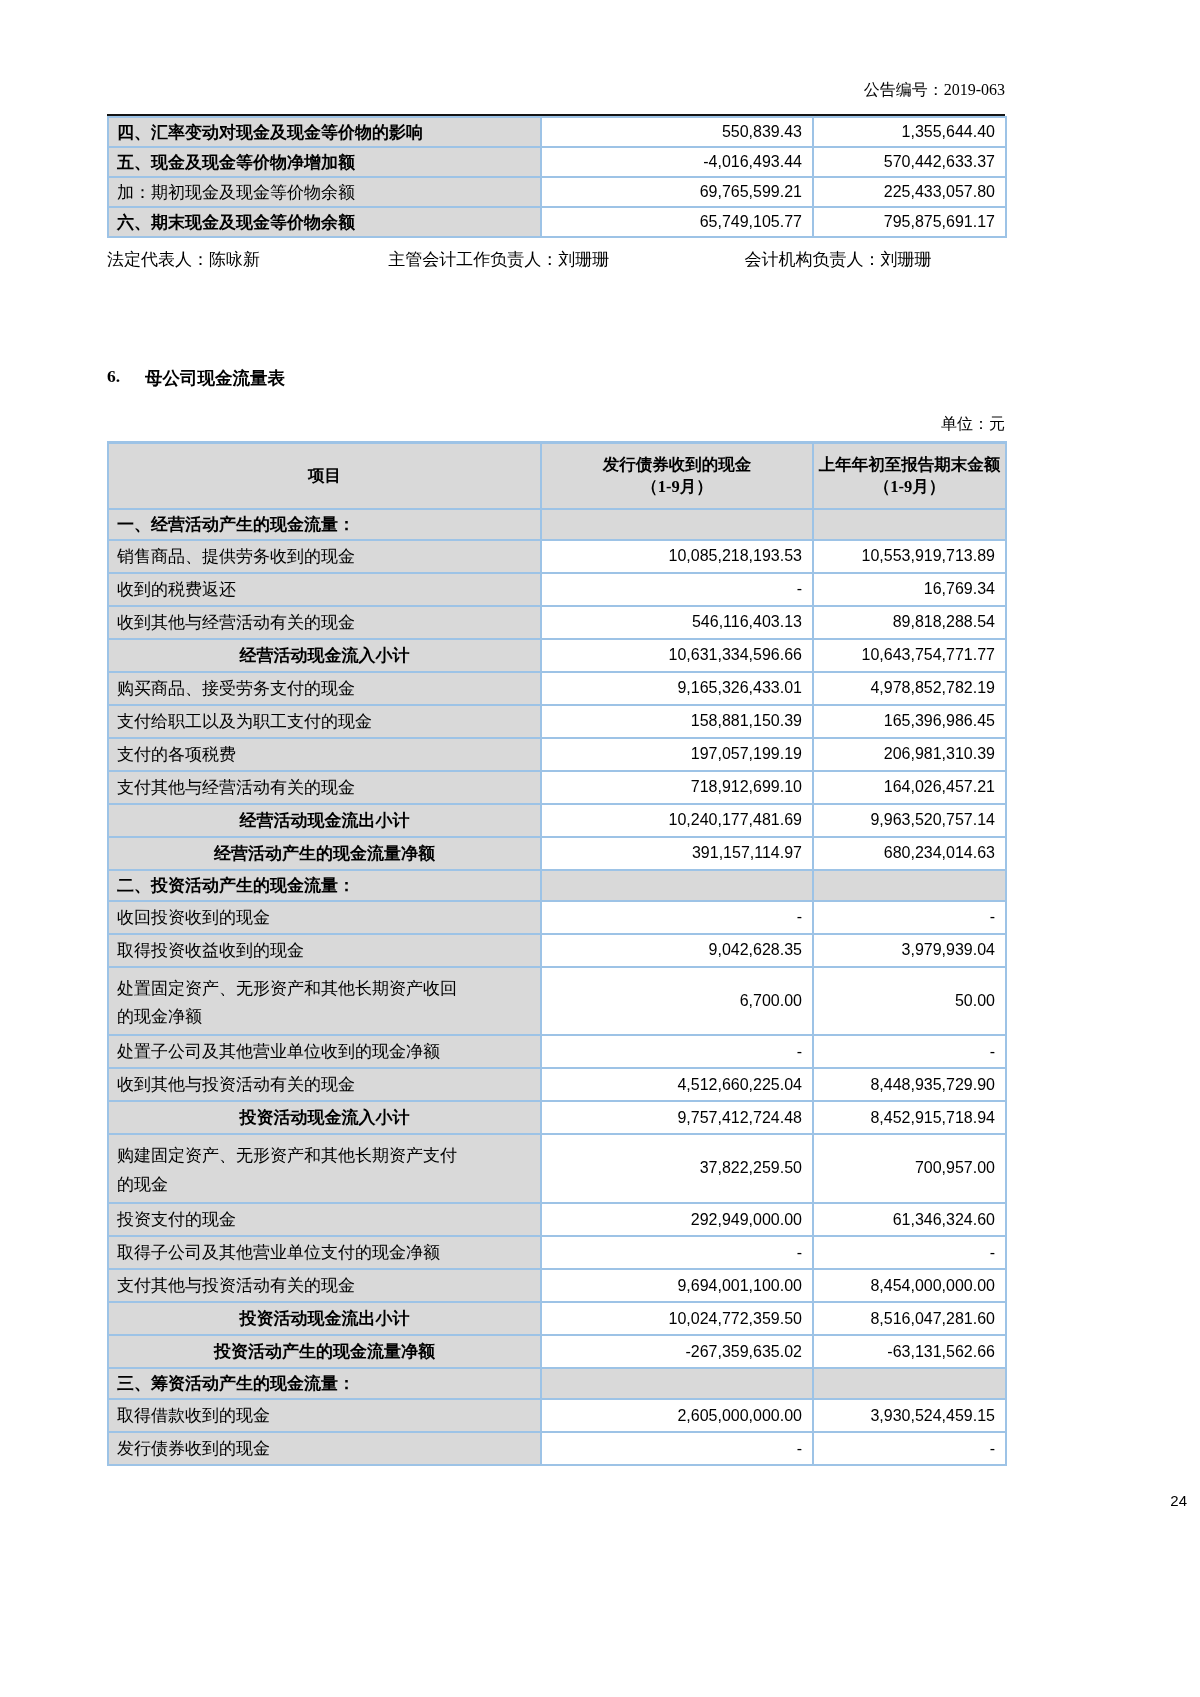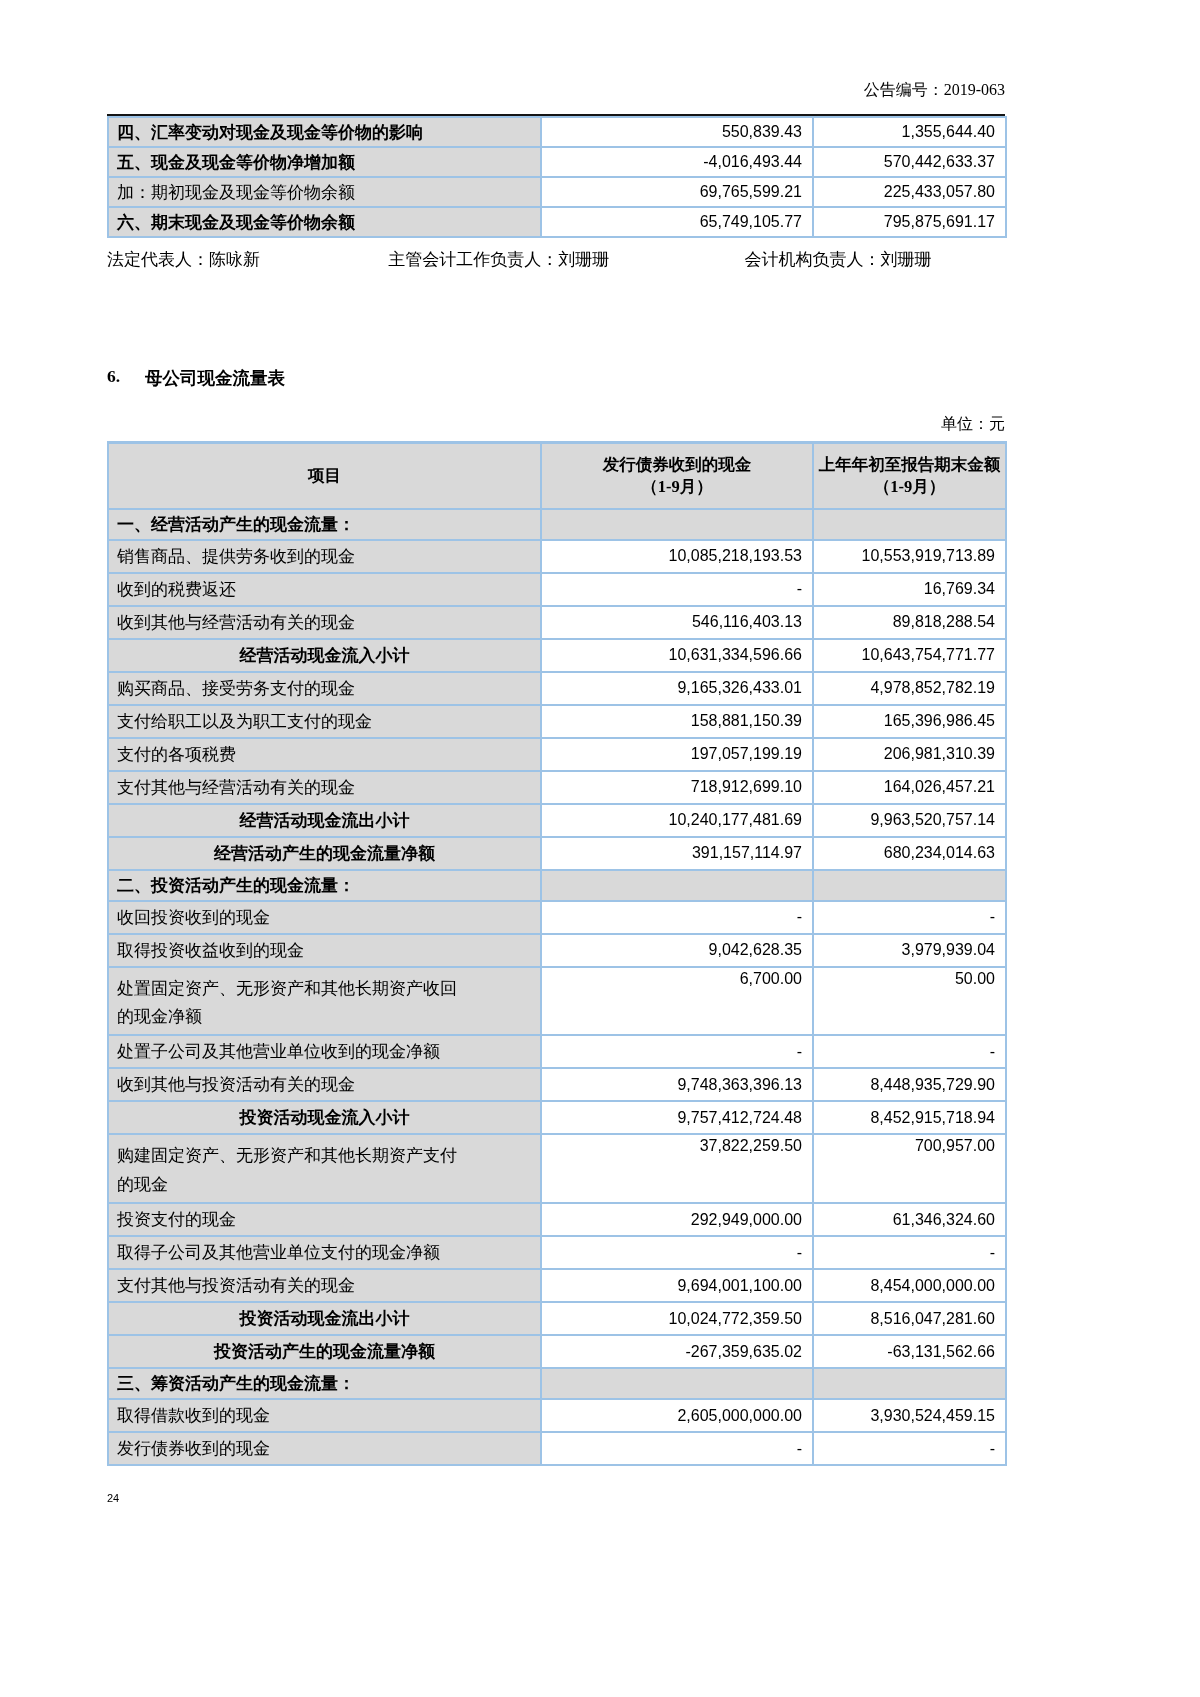"6,700.00" .row-tall .num-cell { padding-top: 2px -> 24px }
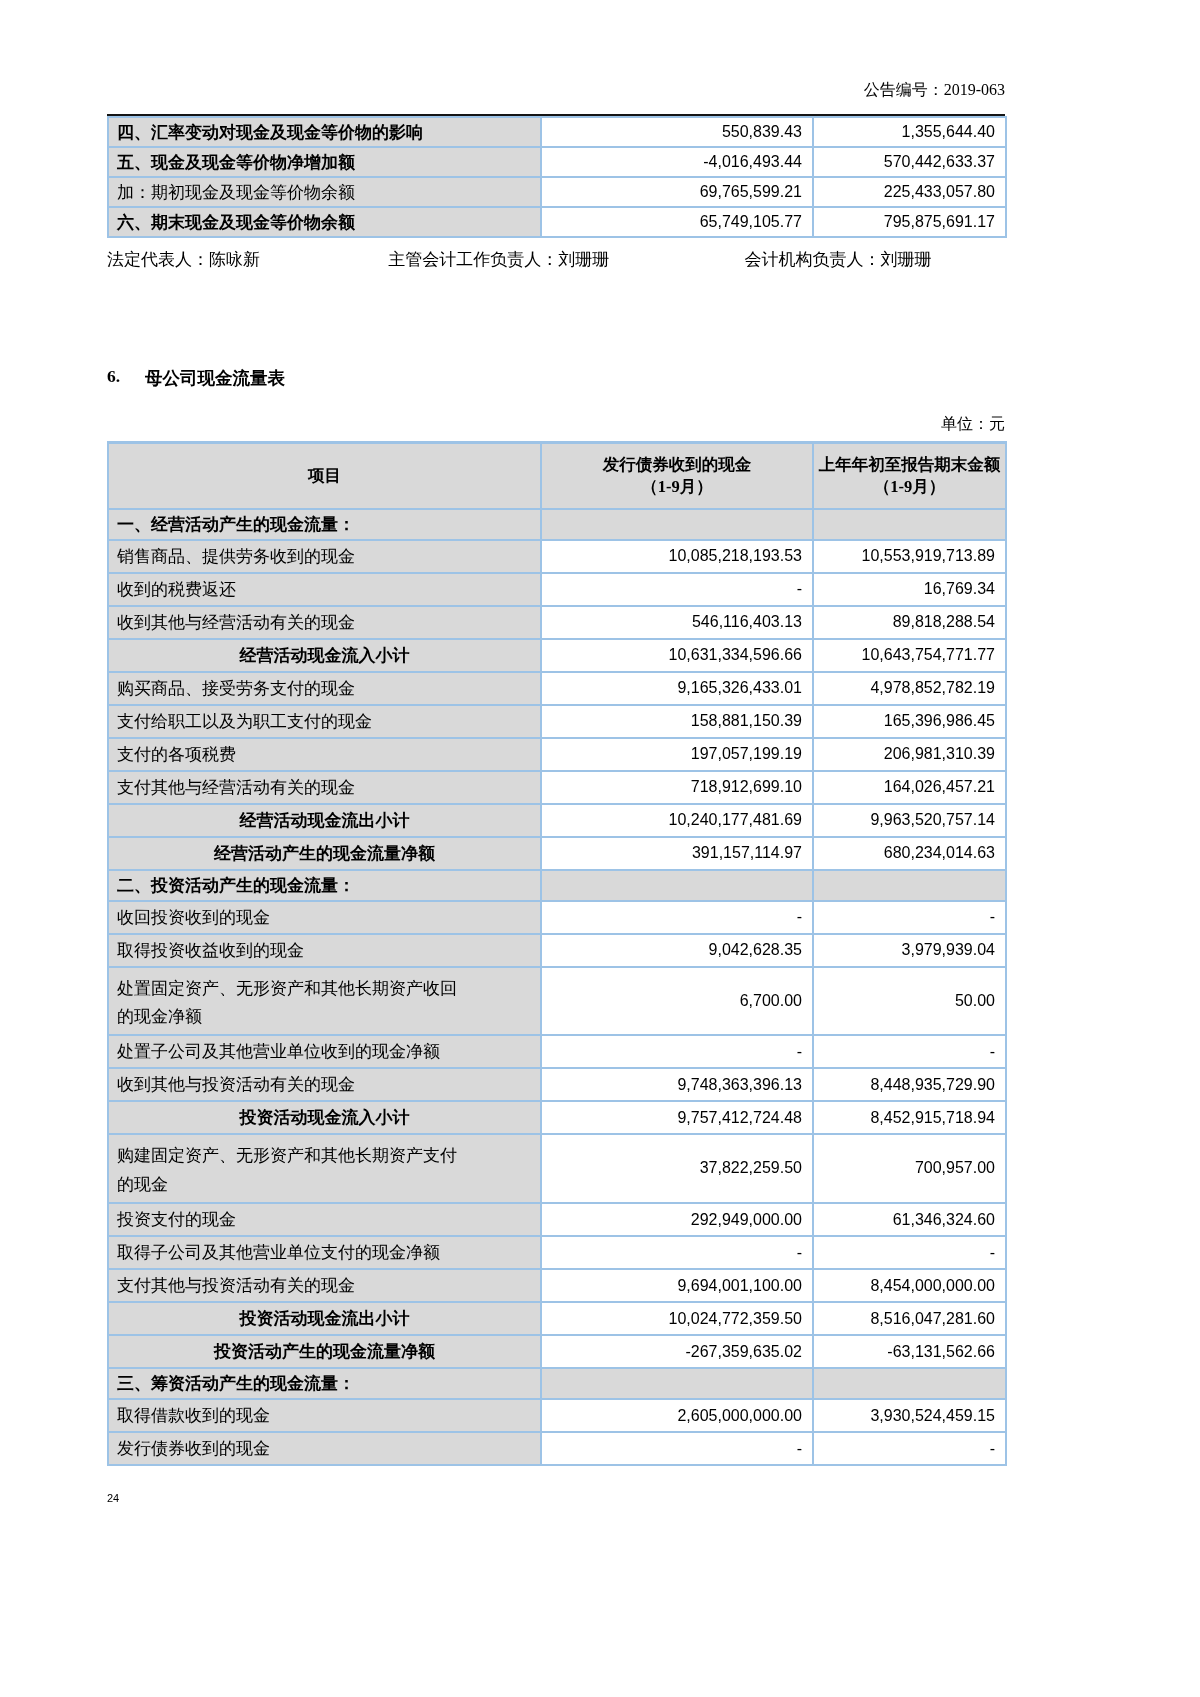"9,748,363,396.13" td.num-cell { text: 9,748,363,396.13 -> 4,512,660,225.04 }
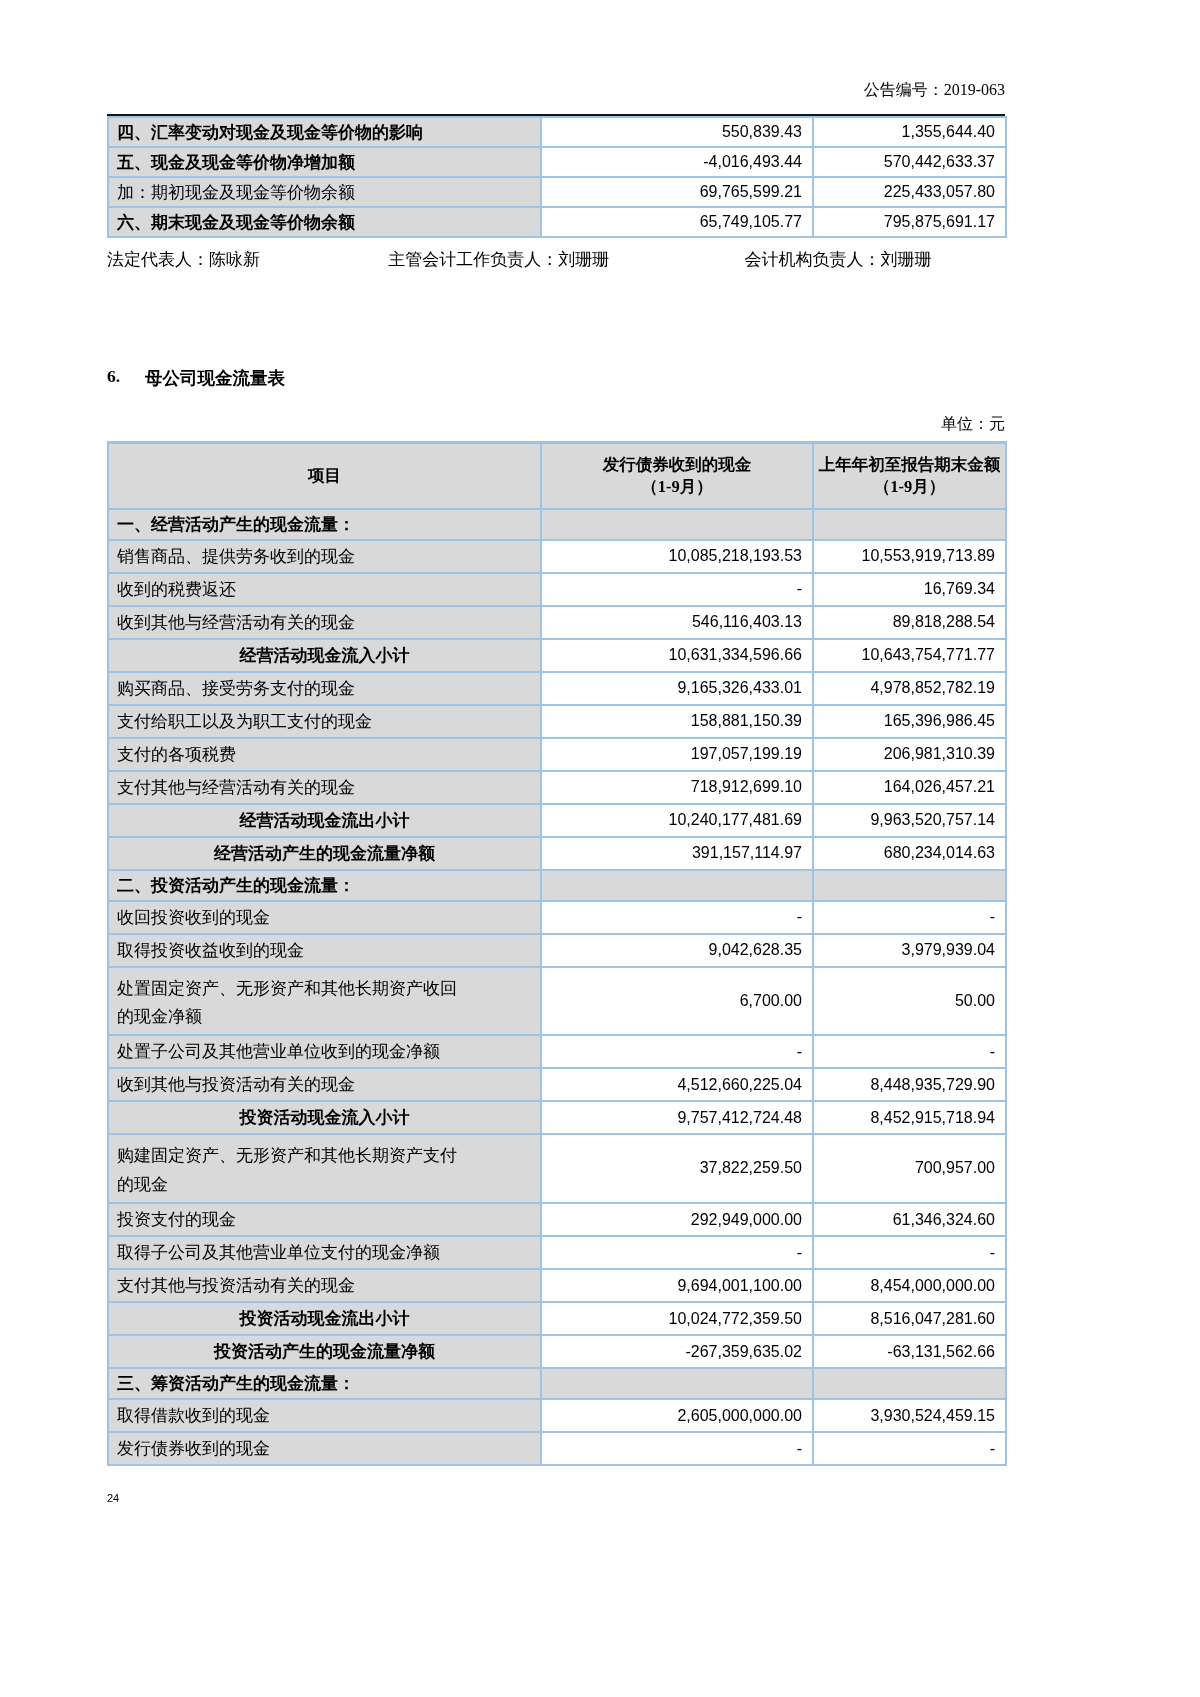"24" .page-number { font-size: 11px -> 15px; text-align: left -> right }
